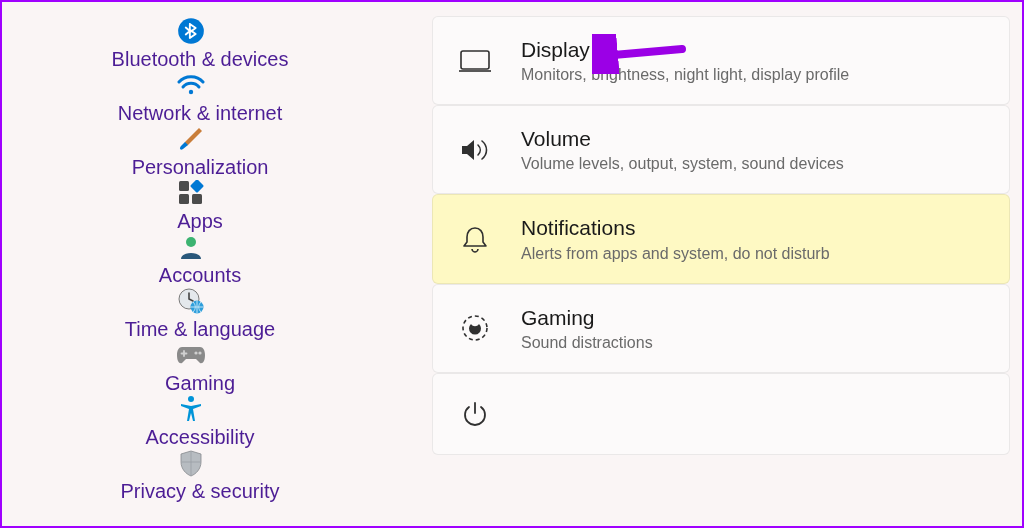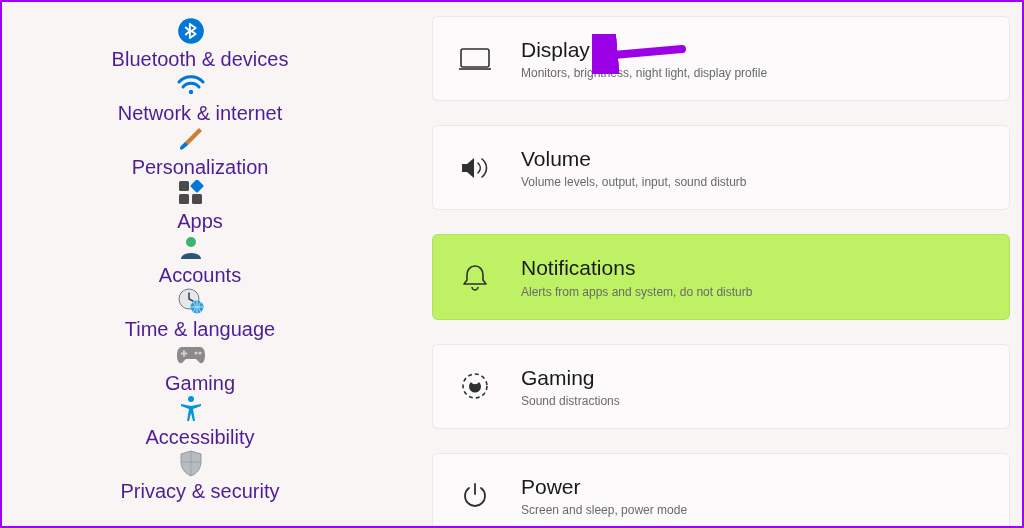"Display" .main { gap: 24px -> 0 }
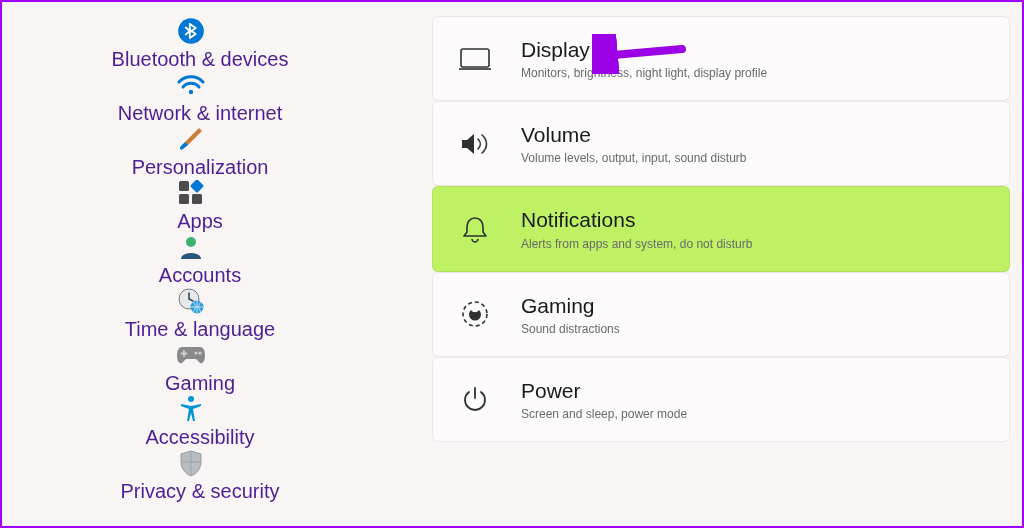"Monitors, brightness, night light," .card .c-text .desc { font-size: 12px -> 16px }
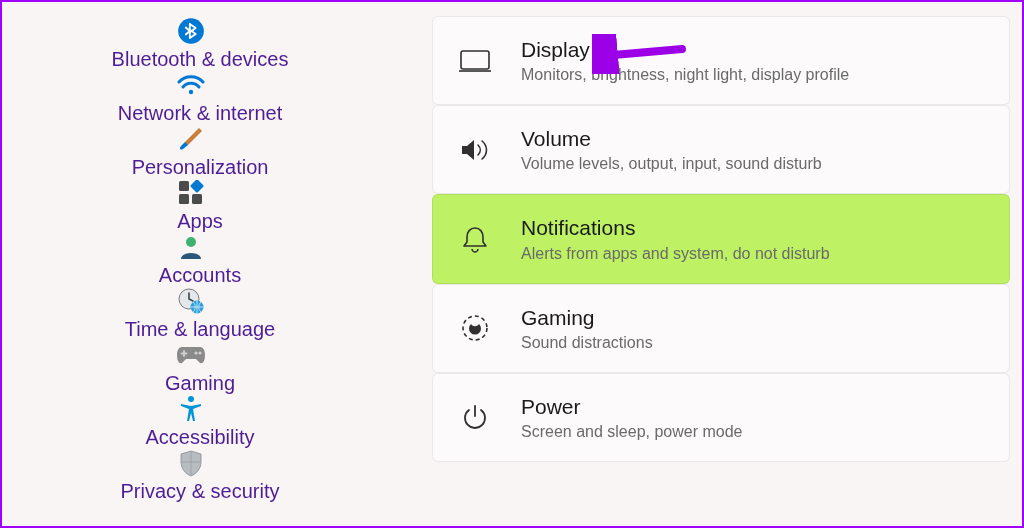"Volume levels, output, input, sound" div.desc { text: input, sound disturb -> system, sound devices }
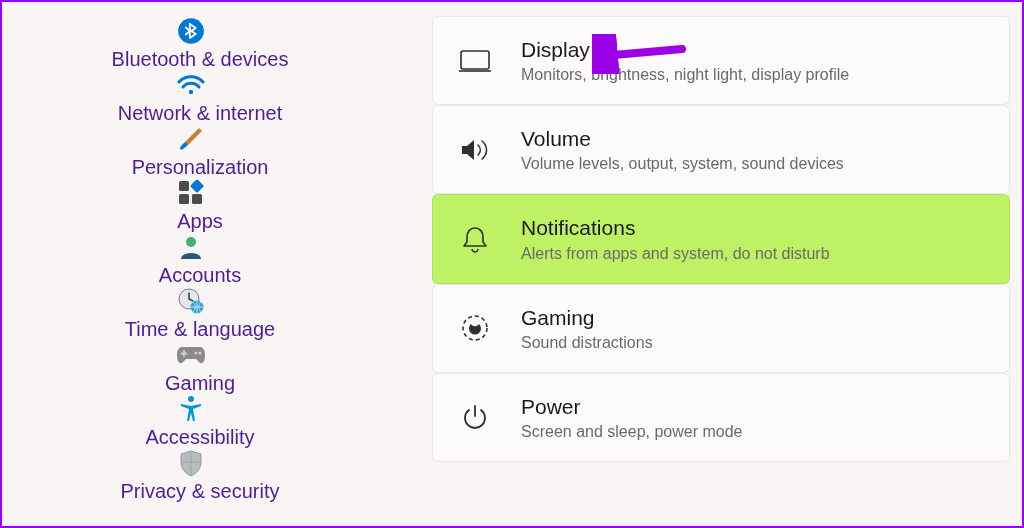"Notifications" .card.hover { background: #bef264 -> #fef9c3 }
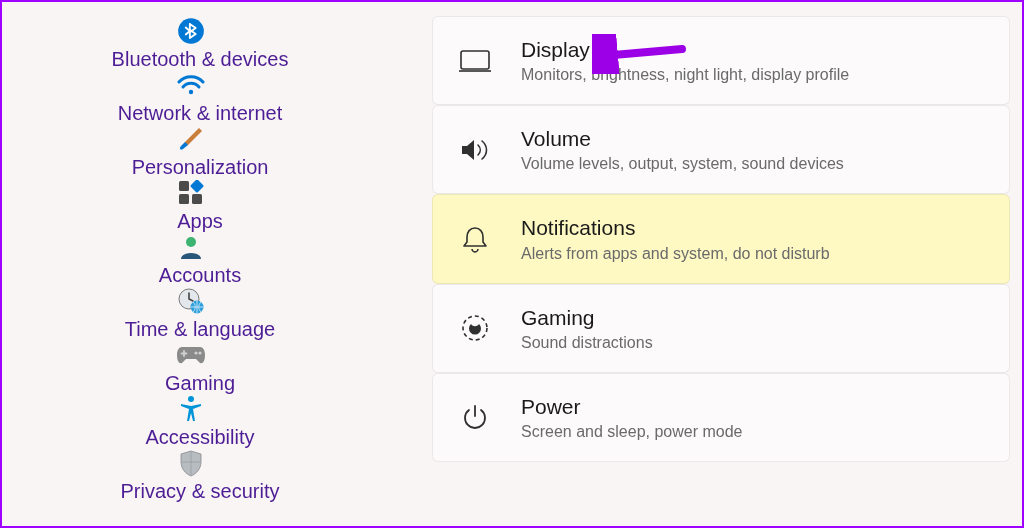"Power" div.c-text { html: <div> <div>Power</div> <div>Screen and sleep, power mode</div> </div> -> none }
